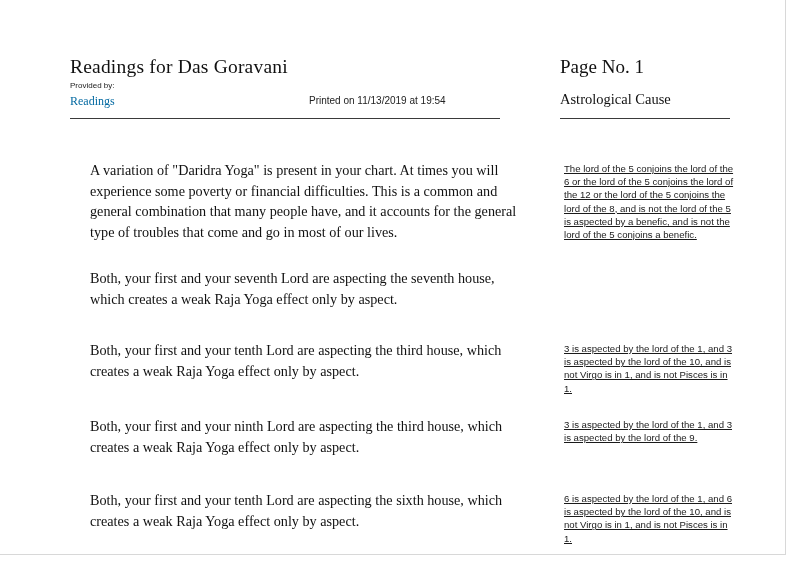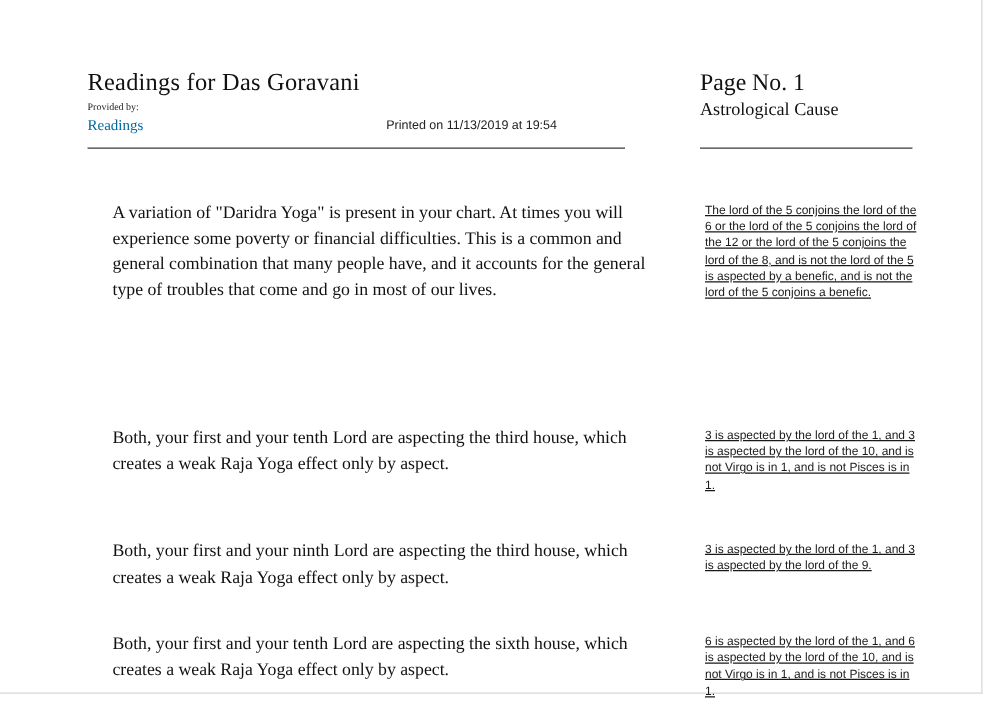"Provided by:" .provided-by { font-family: Liberation Serif, serif -> Liberation Sans, sans-serif }
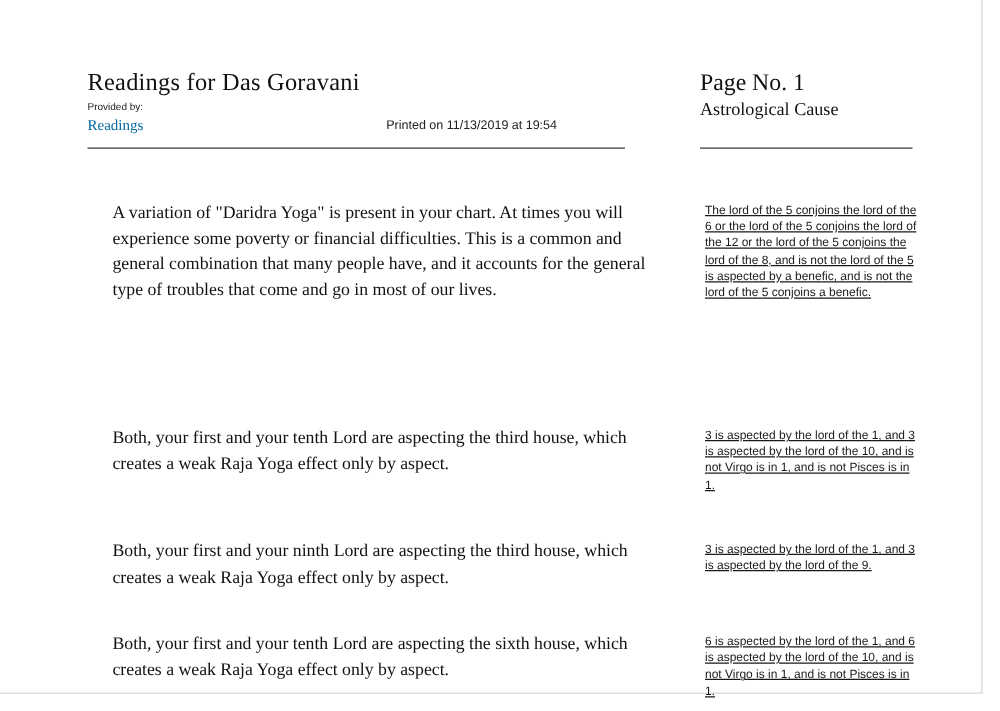"Astrological Cause" .astro-cause { margin-top: none -> 11px }
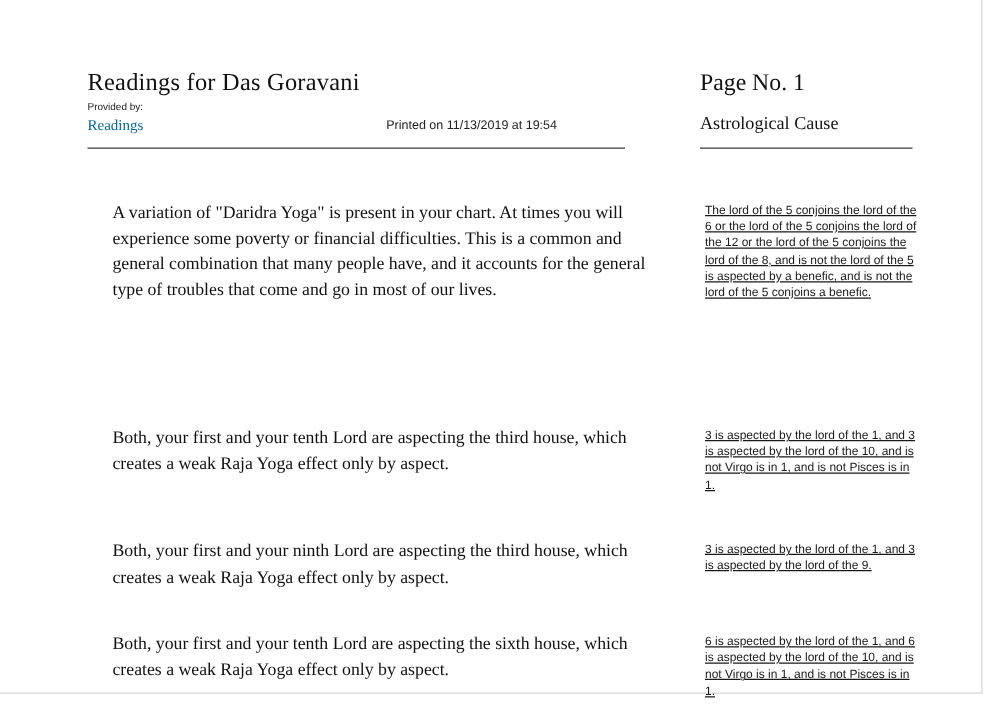"Both, your first and your seventh" div.entry-main { html: none -> <div>Both, your first and your seventh Lord are aspecting the seventh house, which creates a weak Raja Yoga effect only by aspect.</div> }
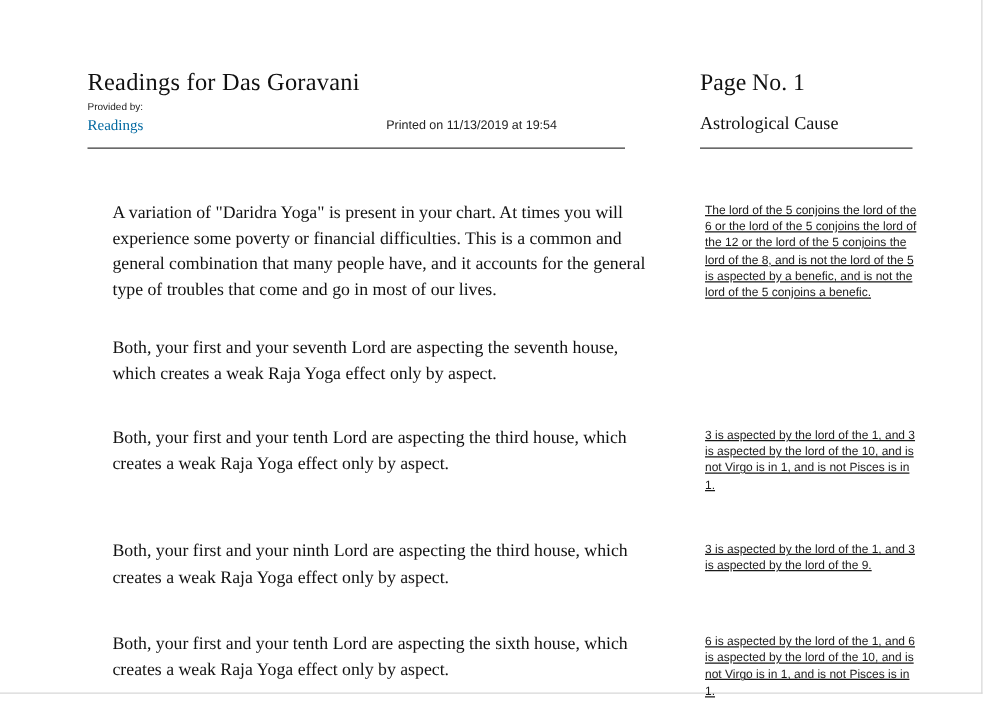"Both, your first and your ninth" div.entry { margin-top: 15px -> none }
